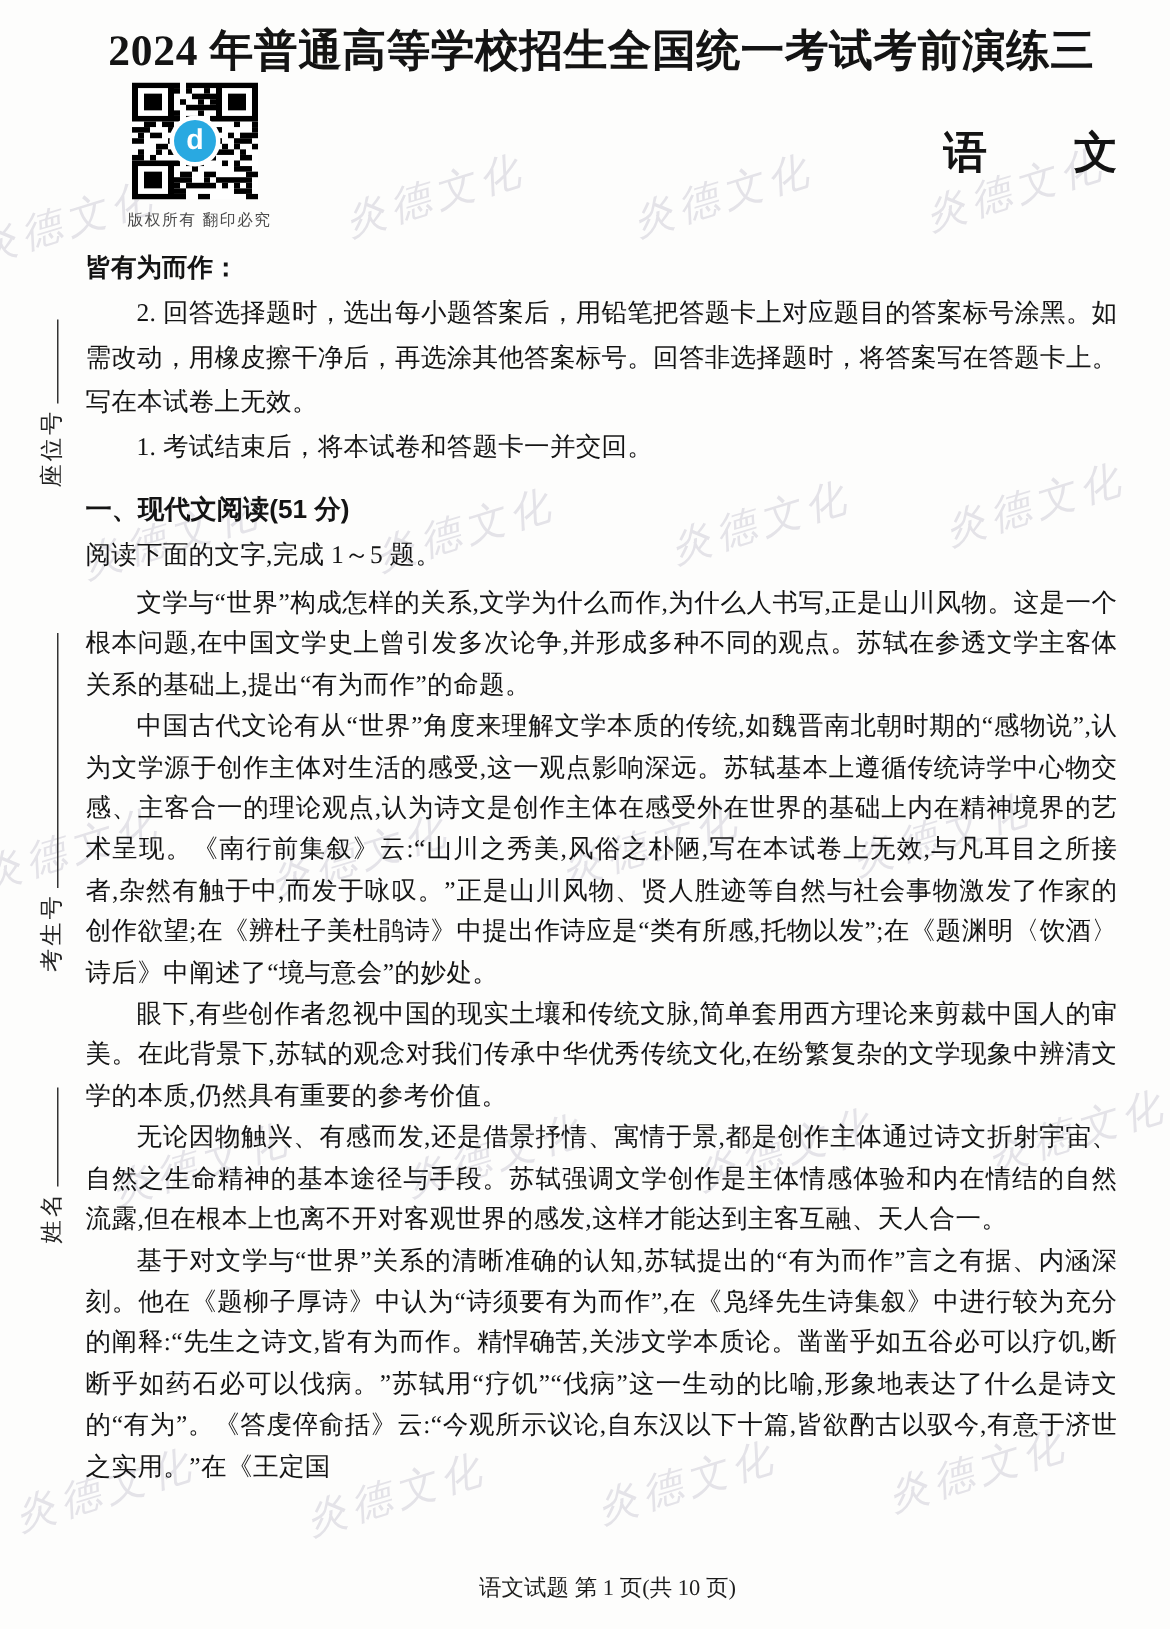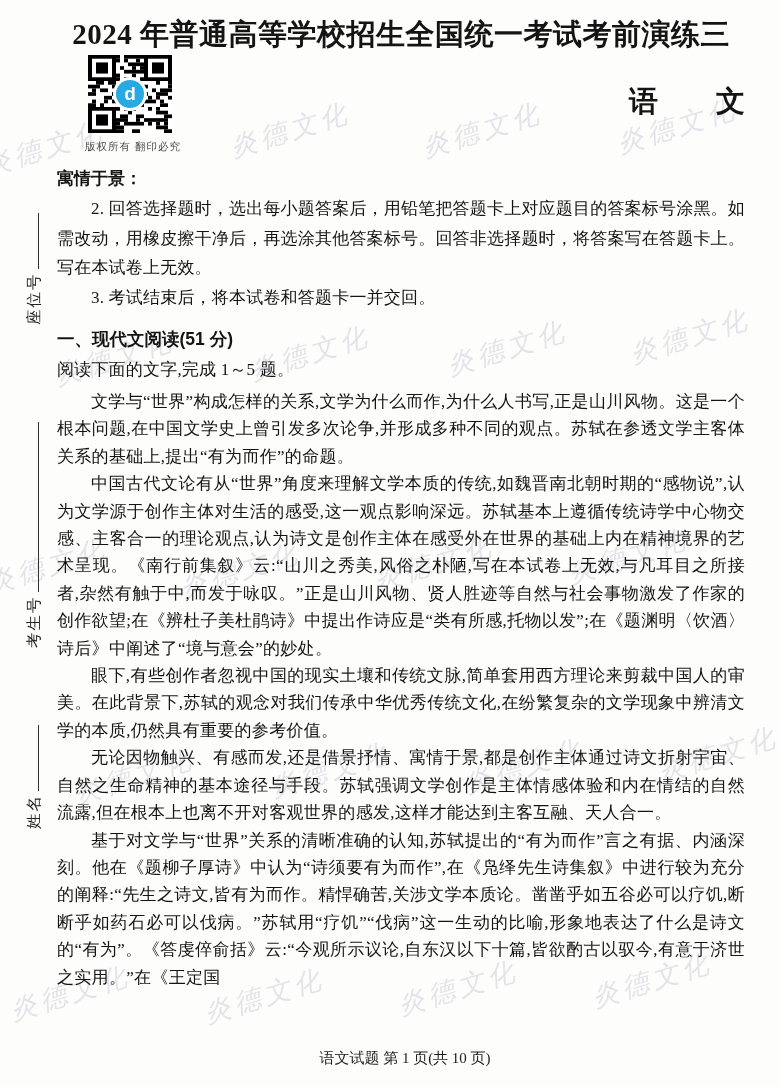"寓情于景：" p.notice-heading { text: 寓情于景 -> 皆有为而作 }
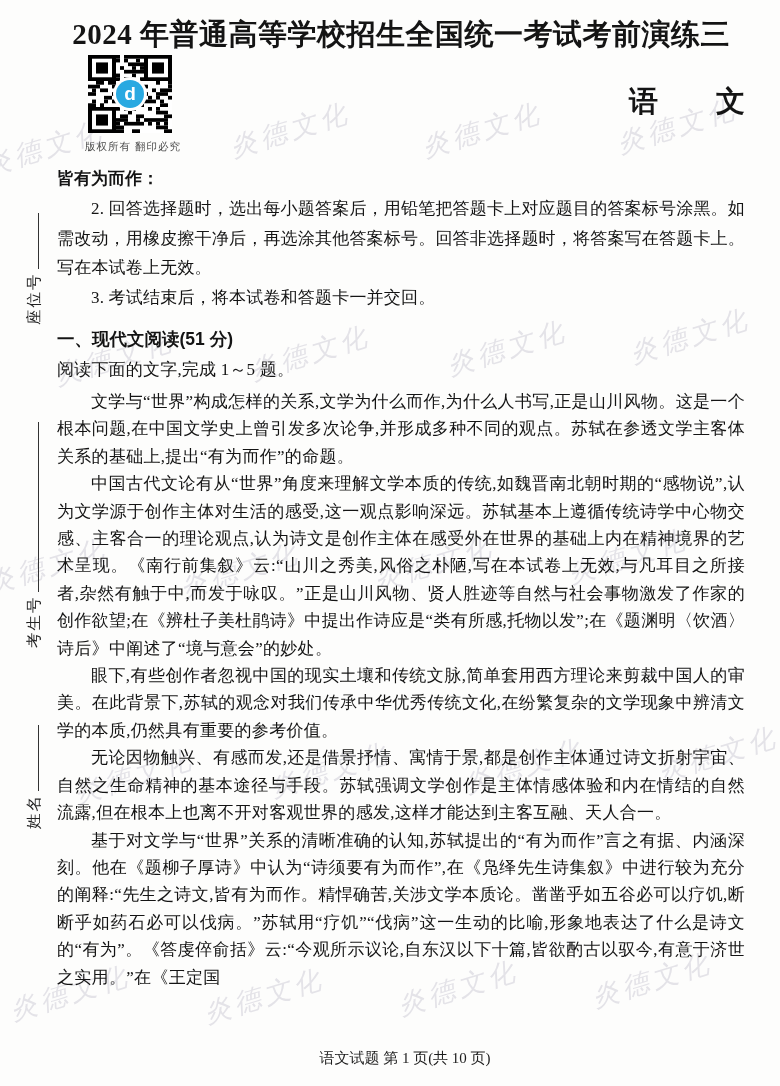"3. 考试结束后，将本试卷和答题卡一并交回。" p.notice-item { text: 3 -> 1 }
